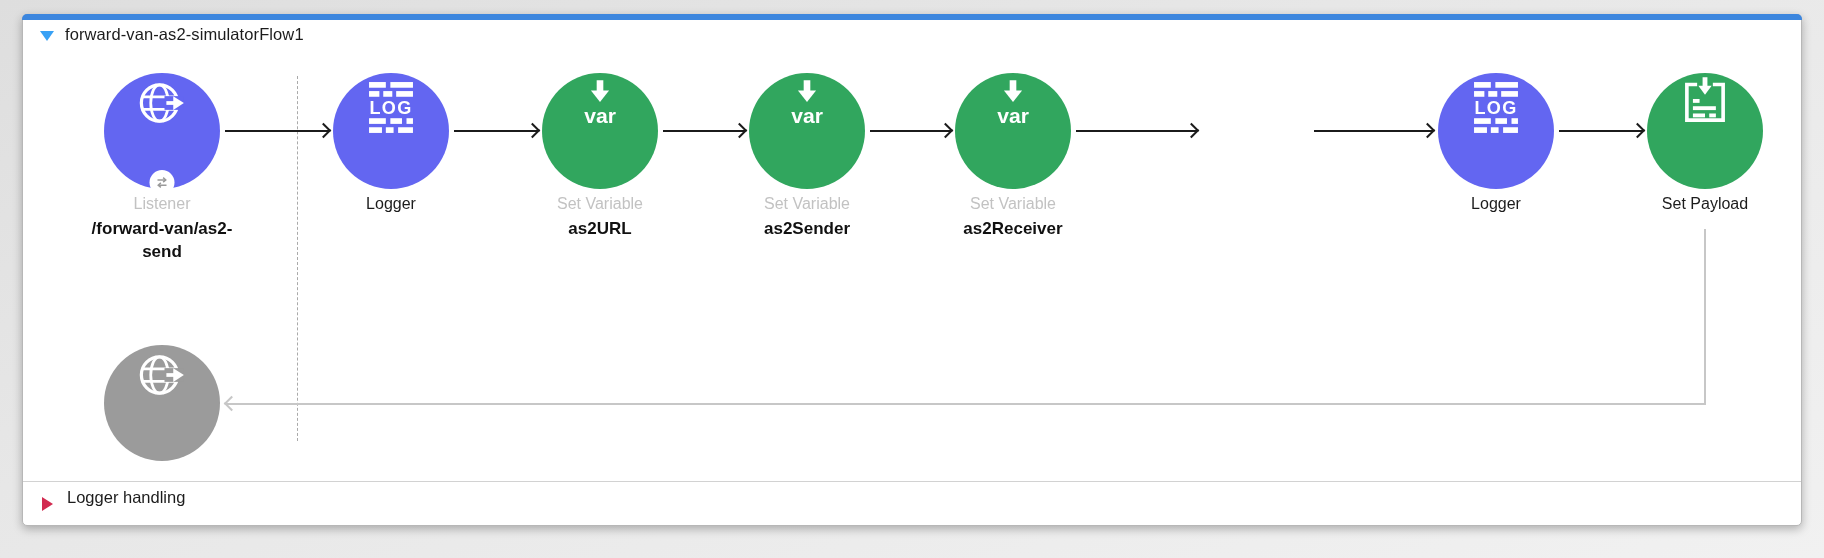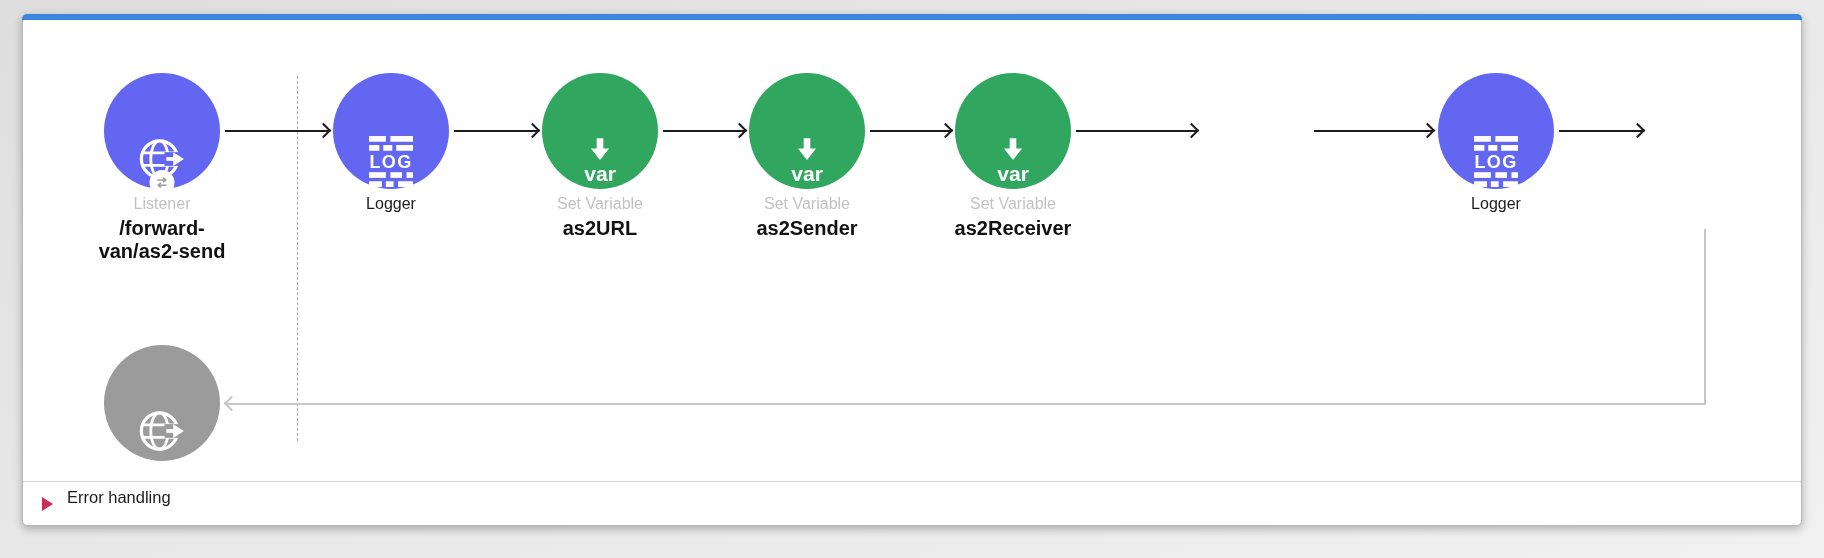"forward-van-as2-simulatorFlow1" div.flow-title-row { html: none -> <div> <div></div> <div>forward-van-as2-simulatorFlow1</div> </div> }
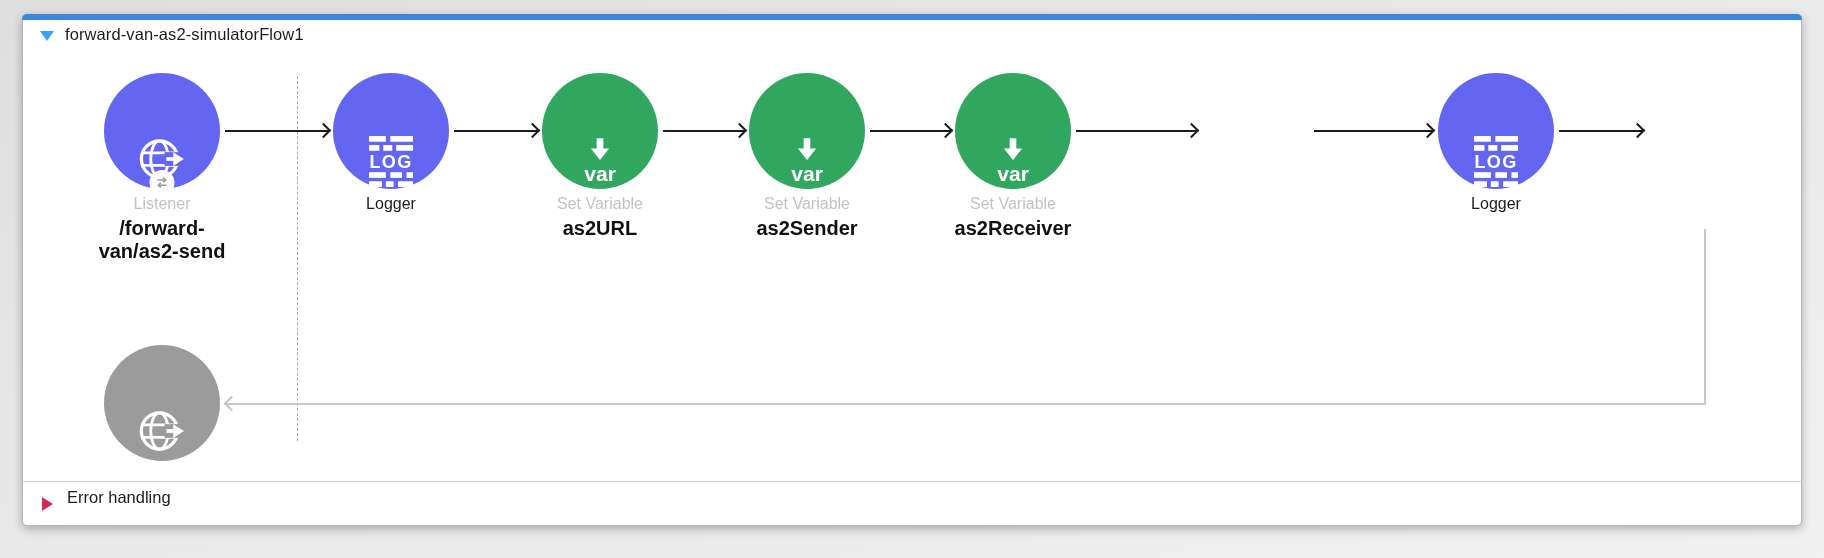"LOG" .circle { align-items: flex-end -> flex-start }
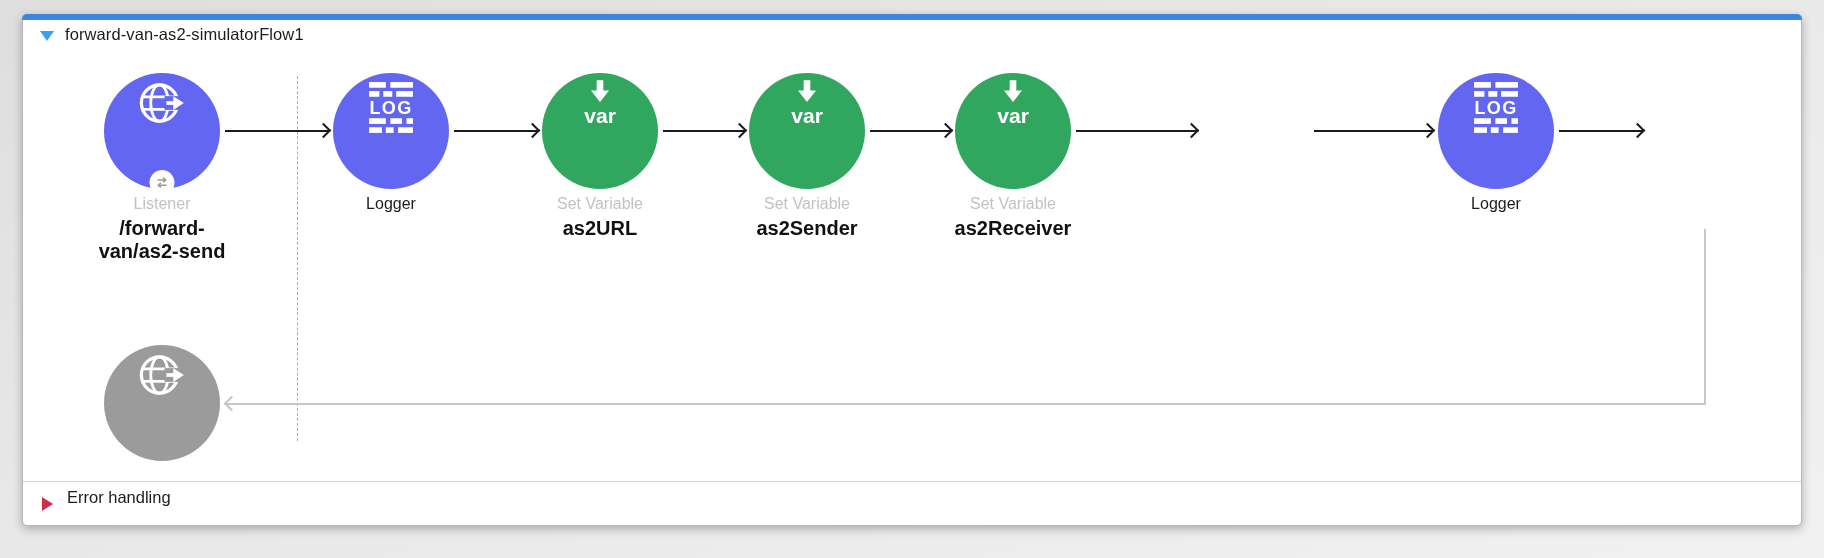"Set Payload" div.node { html: none -> <div> <div> <svg> <path></path> <line></line> <path></path> <g> <rect></rect> <rect></rect> <rect></rect> <rect></rect> </g> </svg> </div> <div>Set Payload</div> </div> }
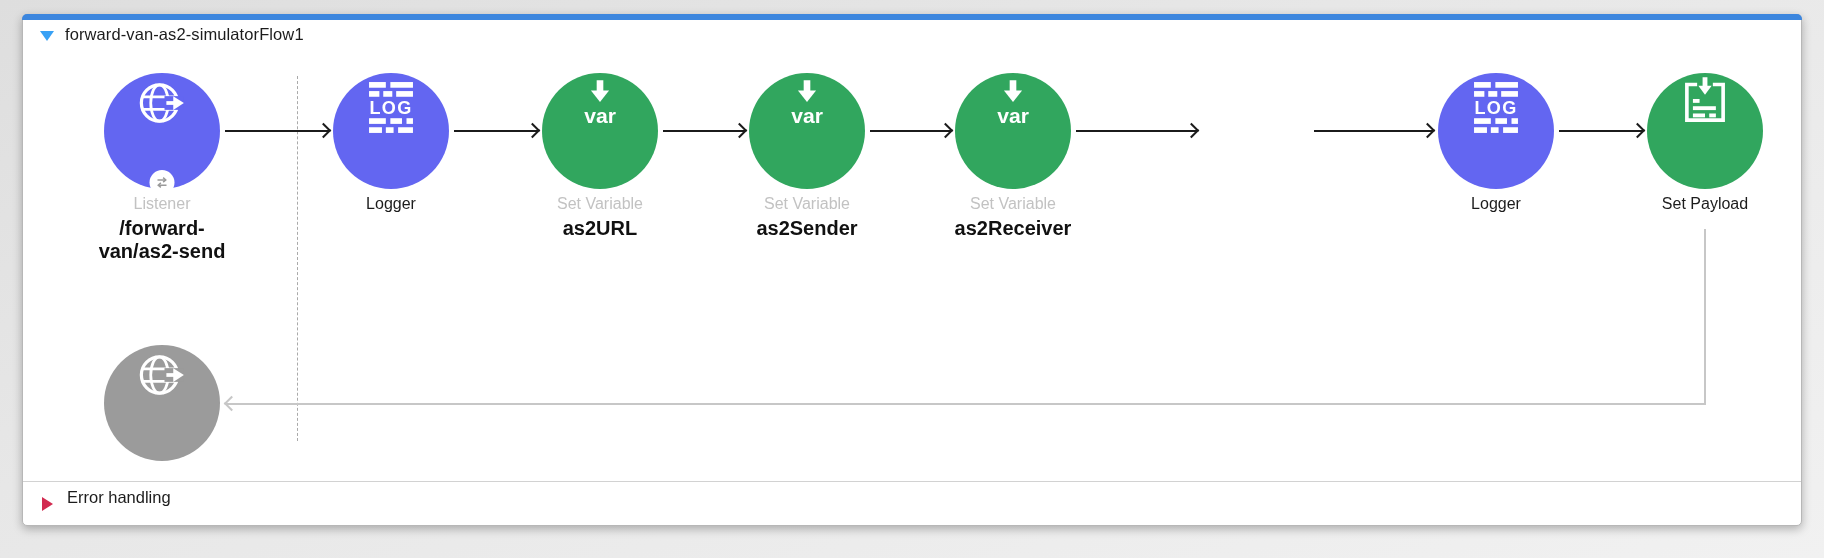"/forward-van/as2-send" .nlabel { font-size: 20px -> 17px }
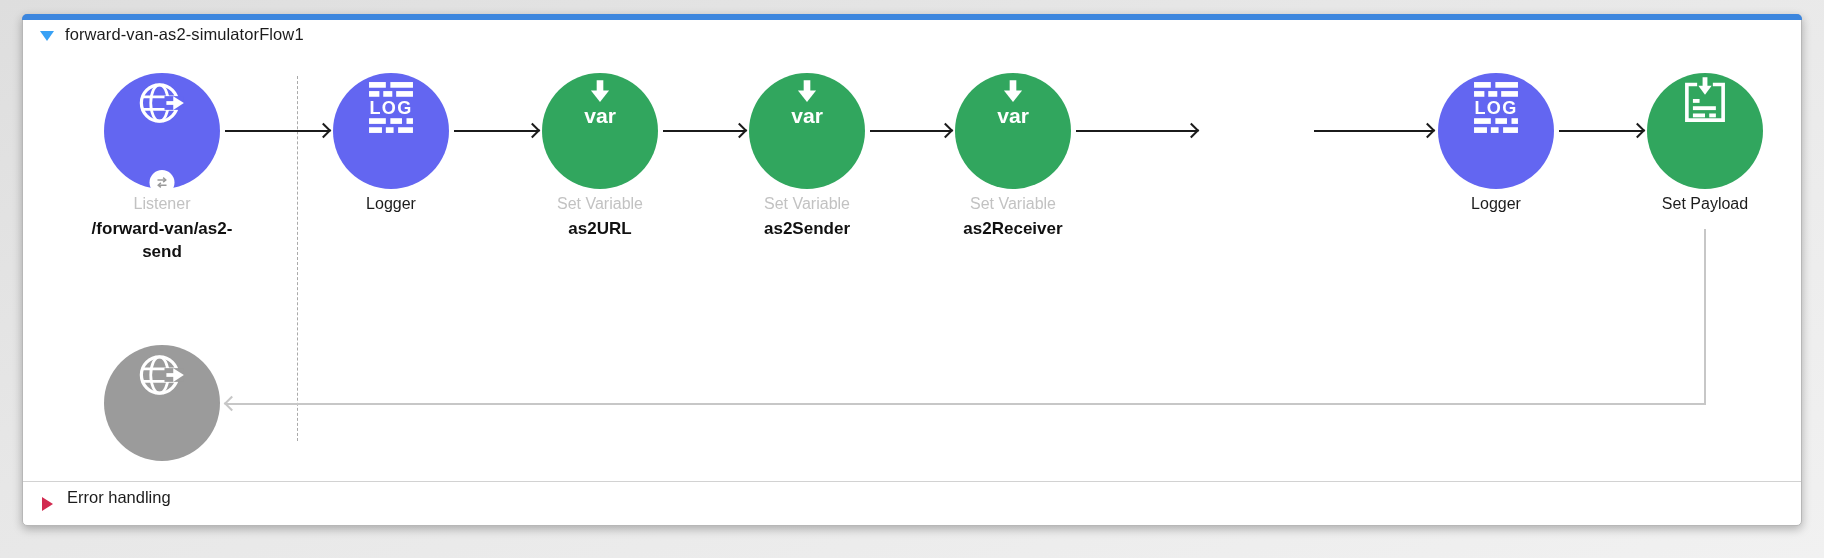"Error handling" div.error-label { text: Error -> Logger }
